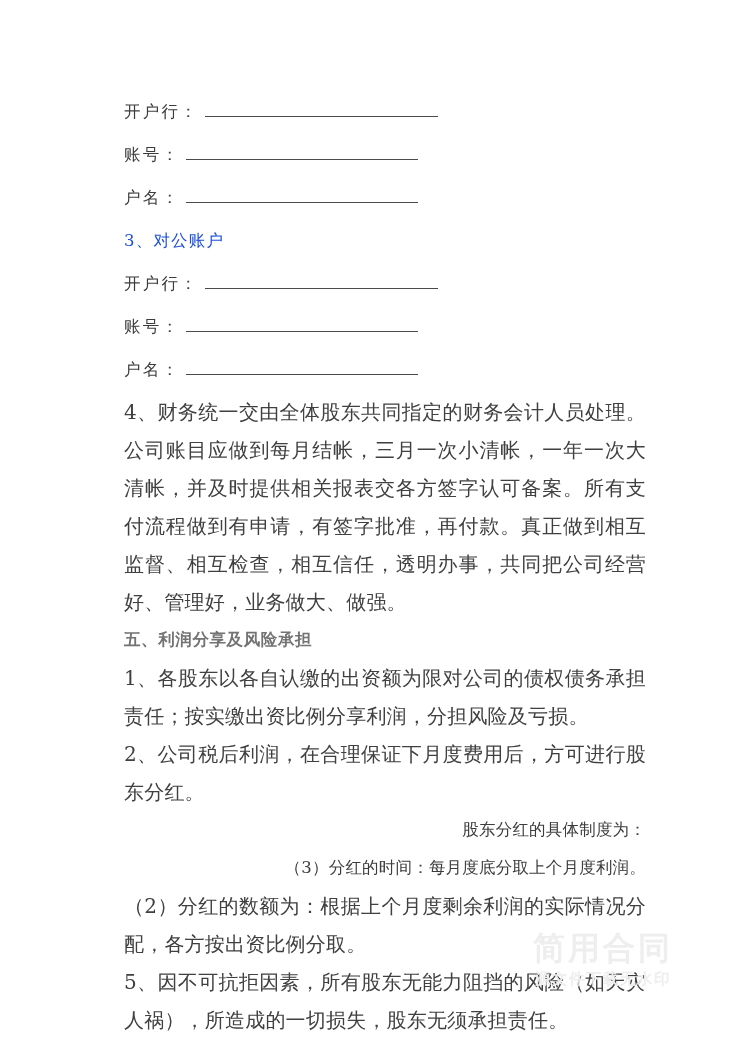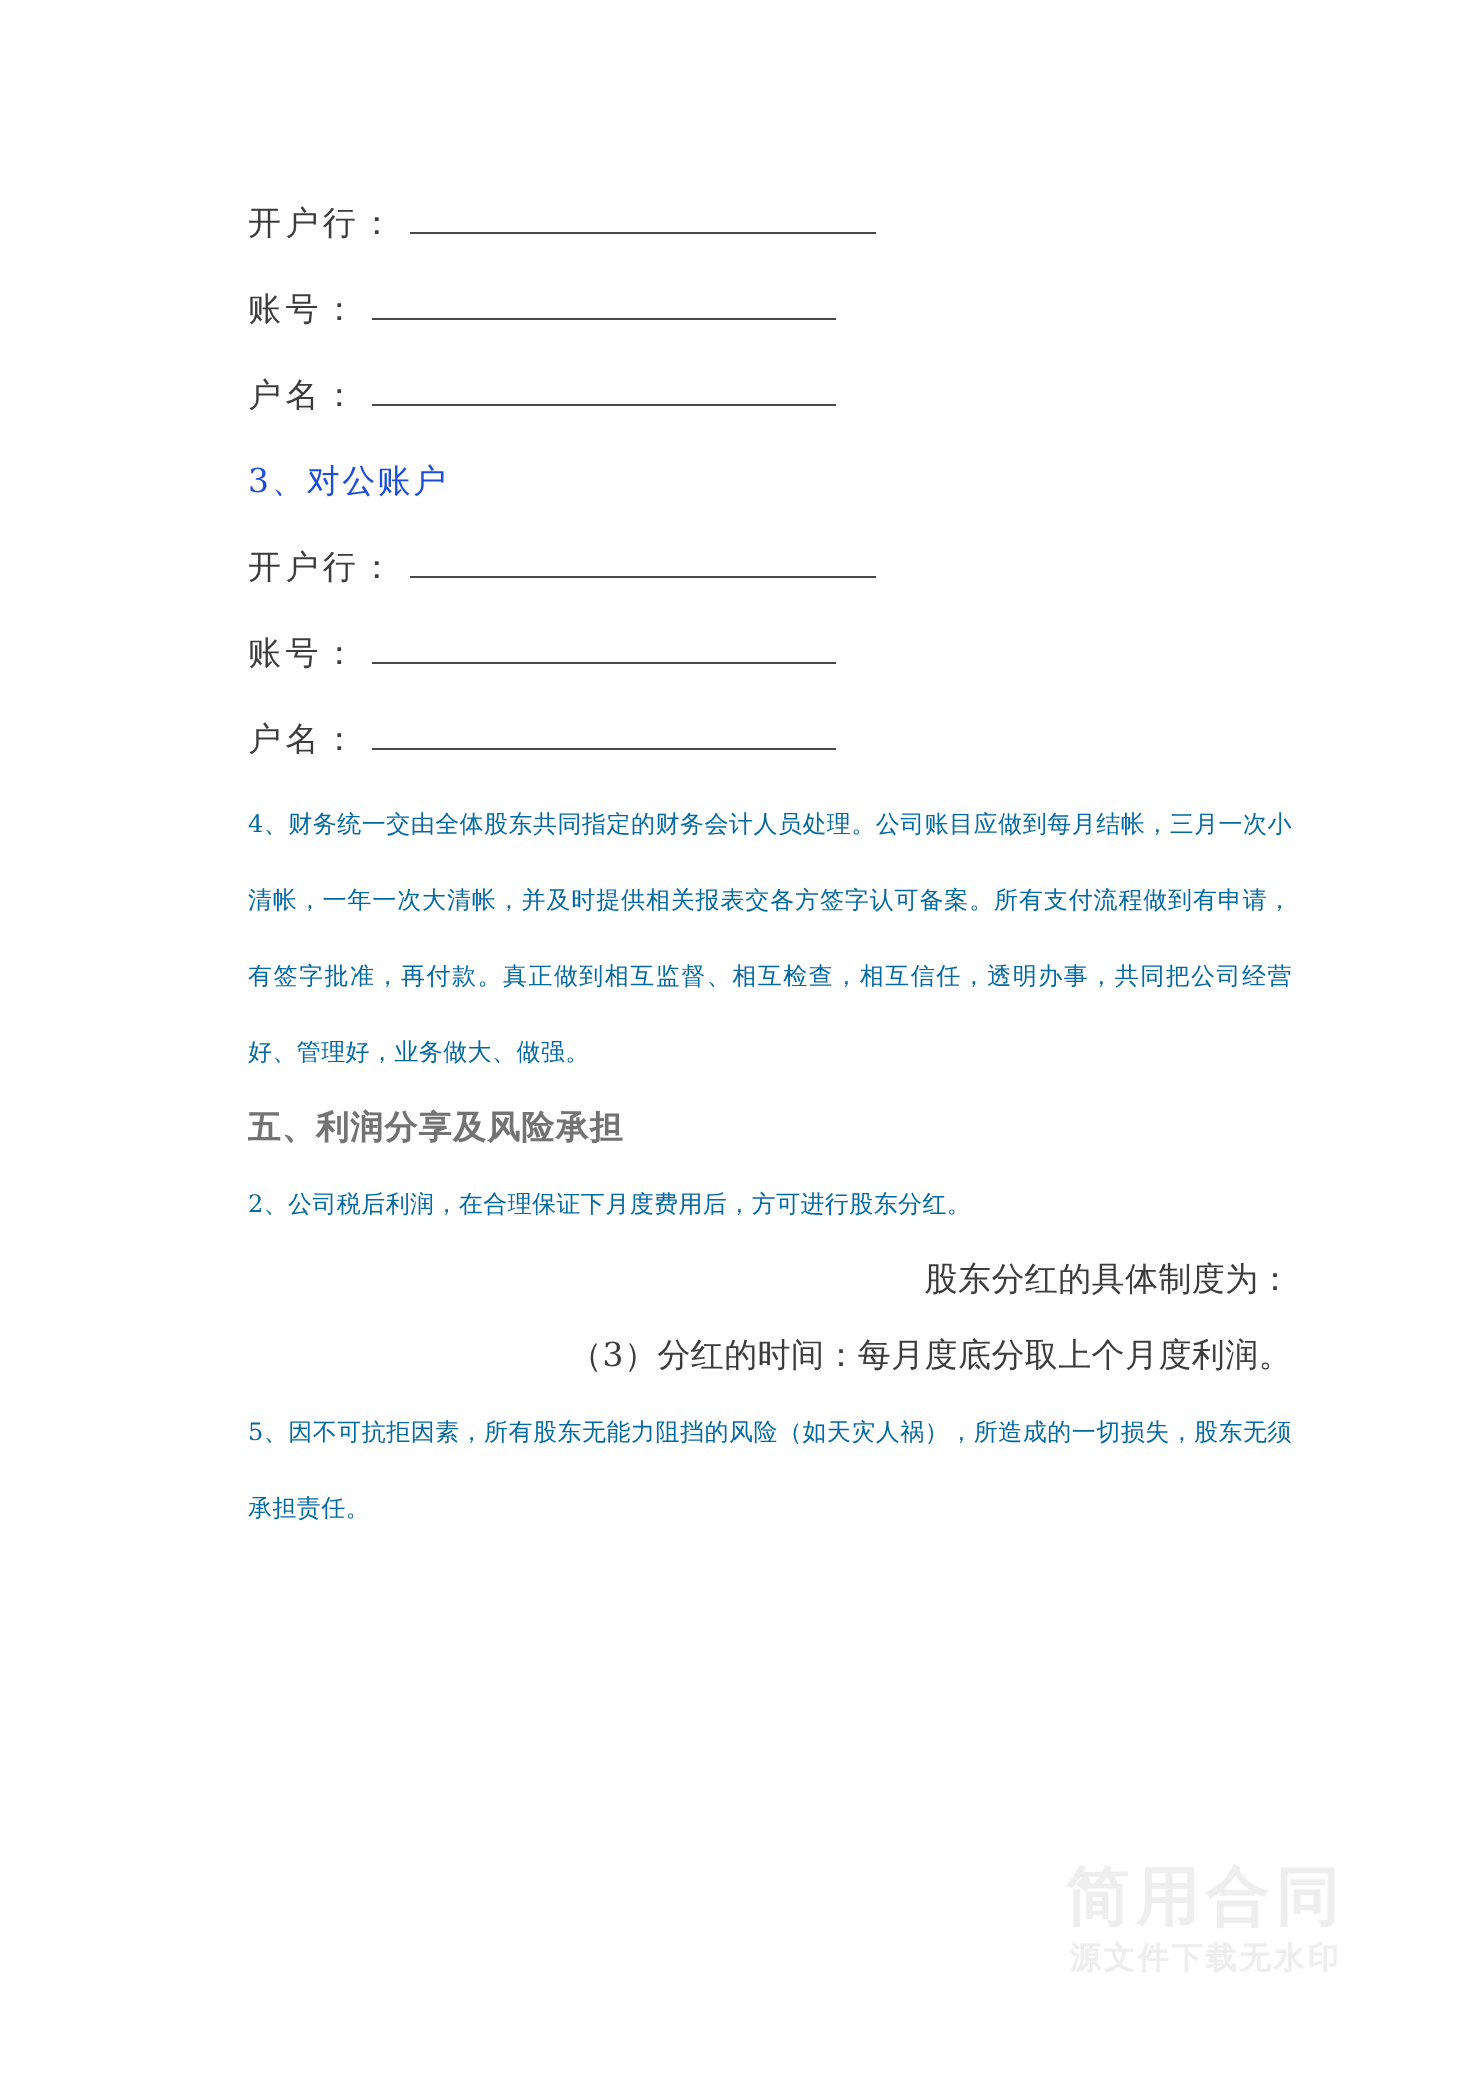"4、财务统一交由全体股东共同指定的财务会计人员处理。公司账目应做到每月结帐，三月" .para { color: #0369a1 -> #404040; font-size: 12px -> 20px }
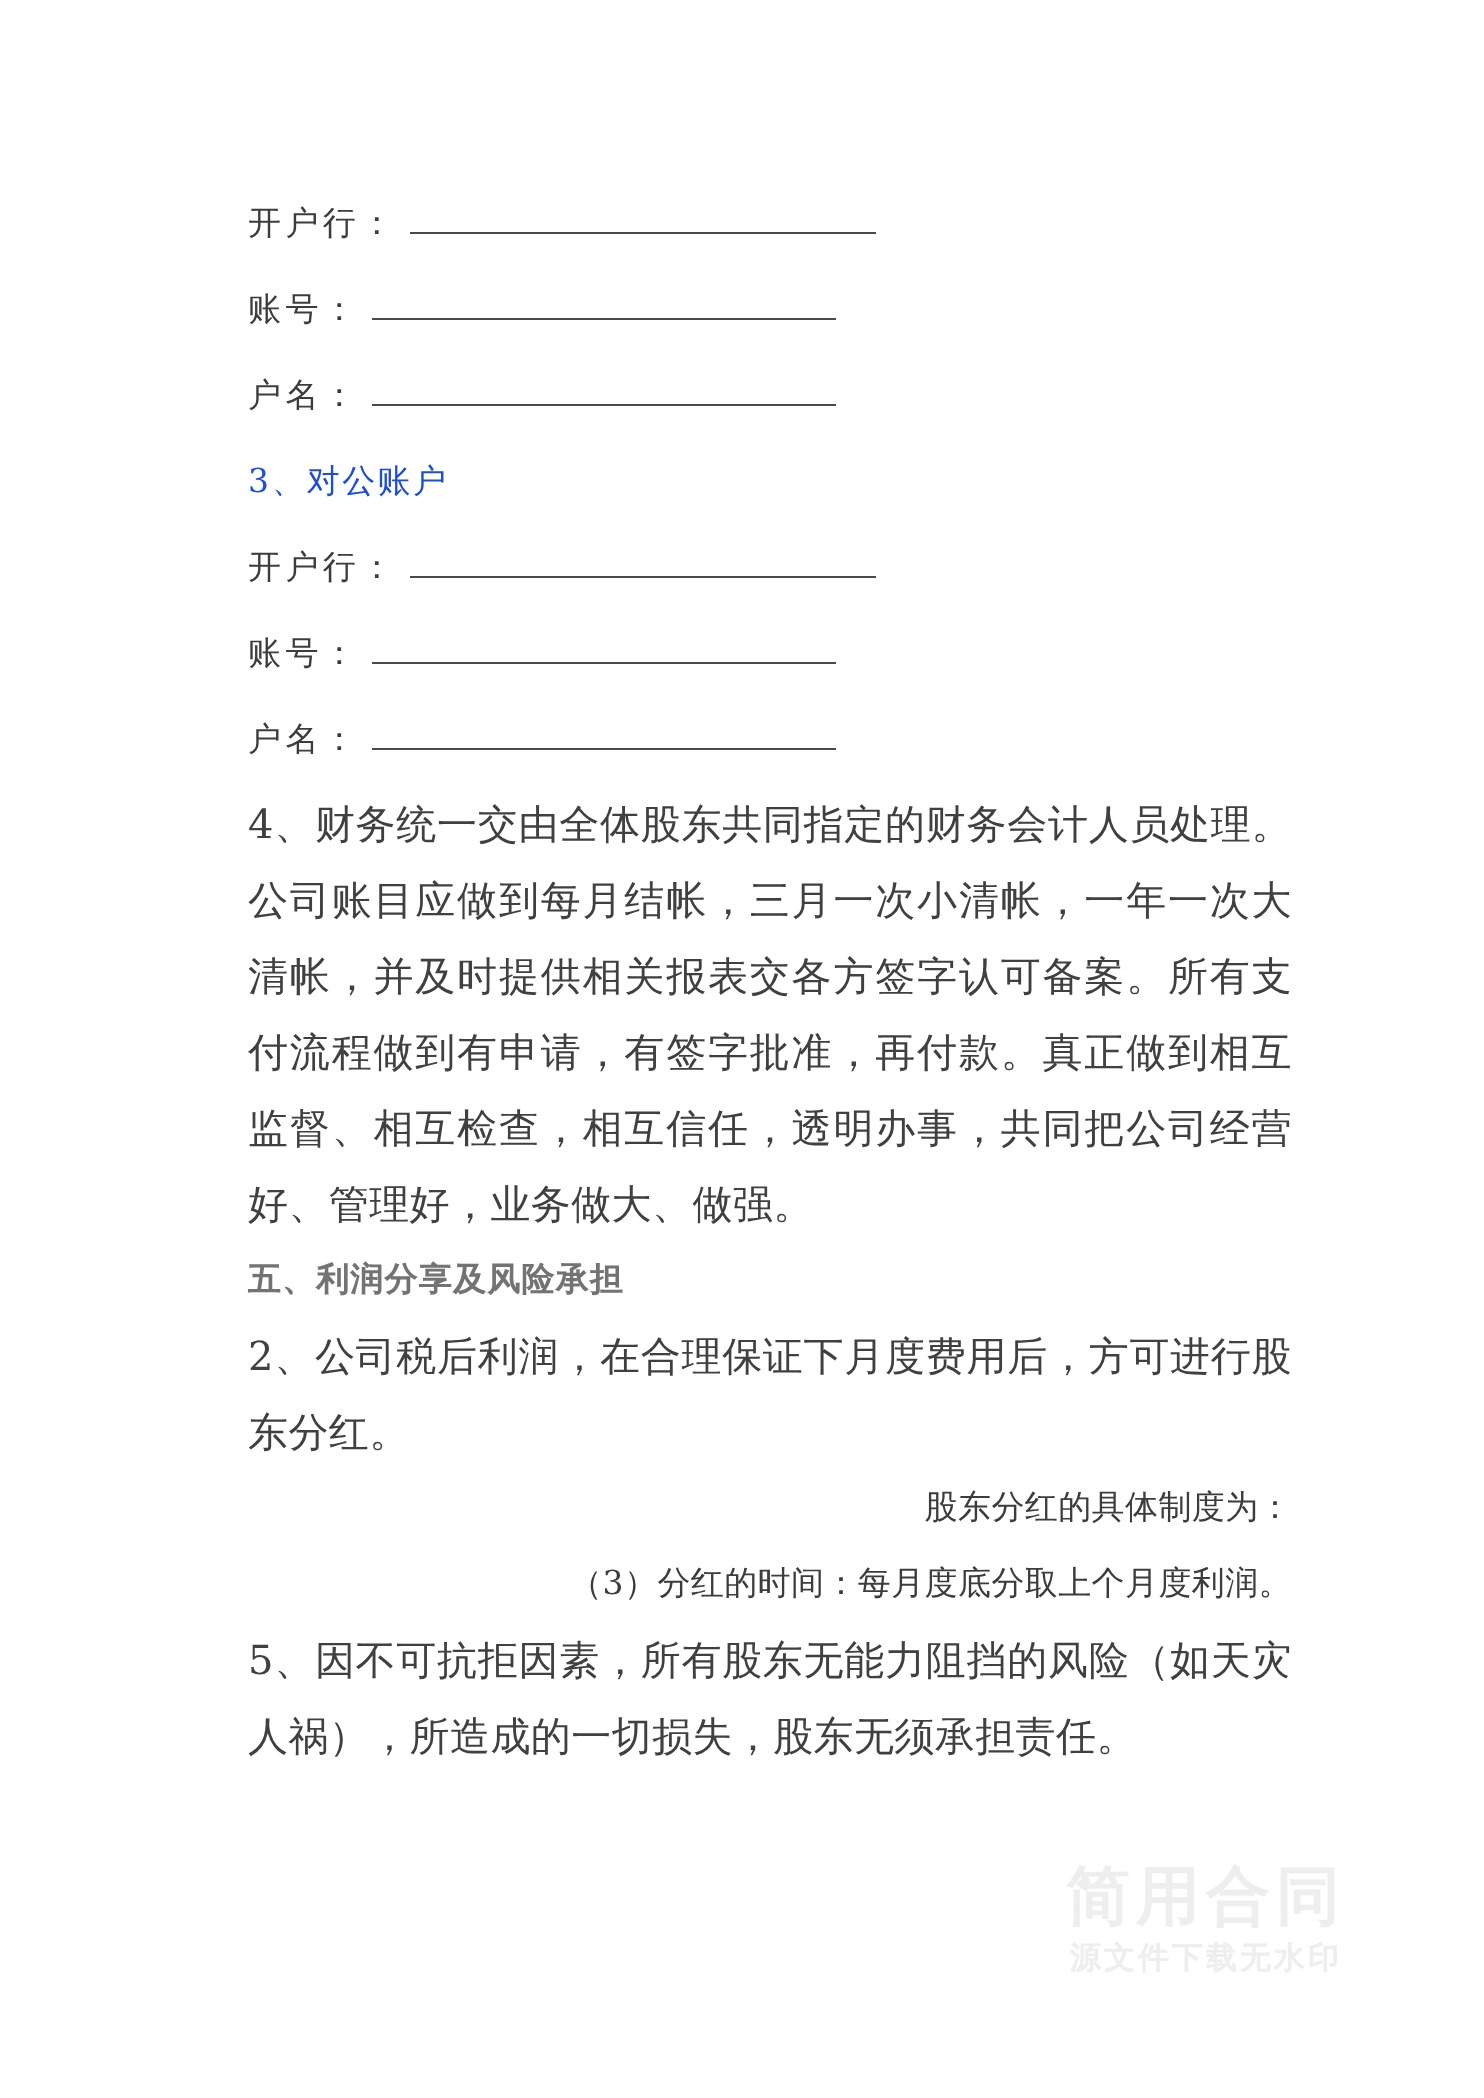"1、各股东以各自认缴的出资额为限对公司的债权债务承担责任；按实缴出资比例分享利润" p.para { html: none -> <p>1、各股东以各自认缴的出资额为限对公司的债权债务承担责任；按实缴出资比例分享利润，分担风险及亏损。</p> }
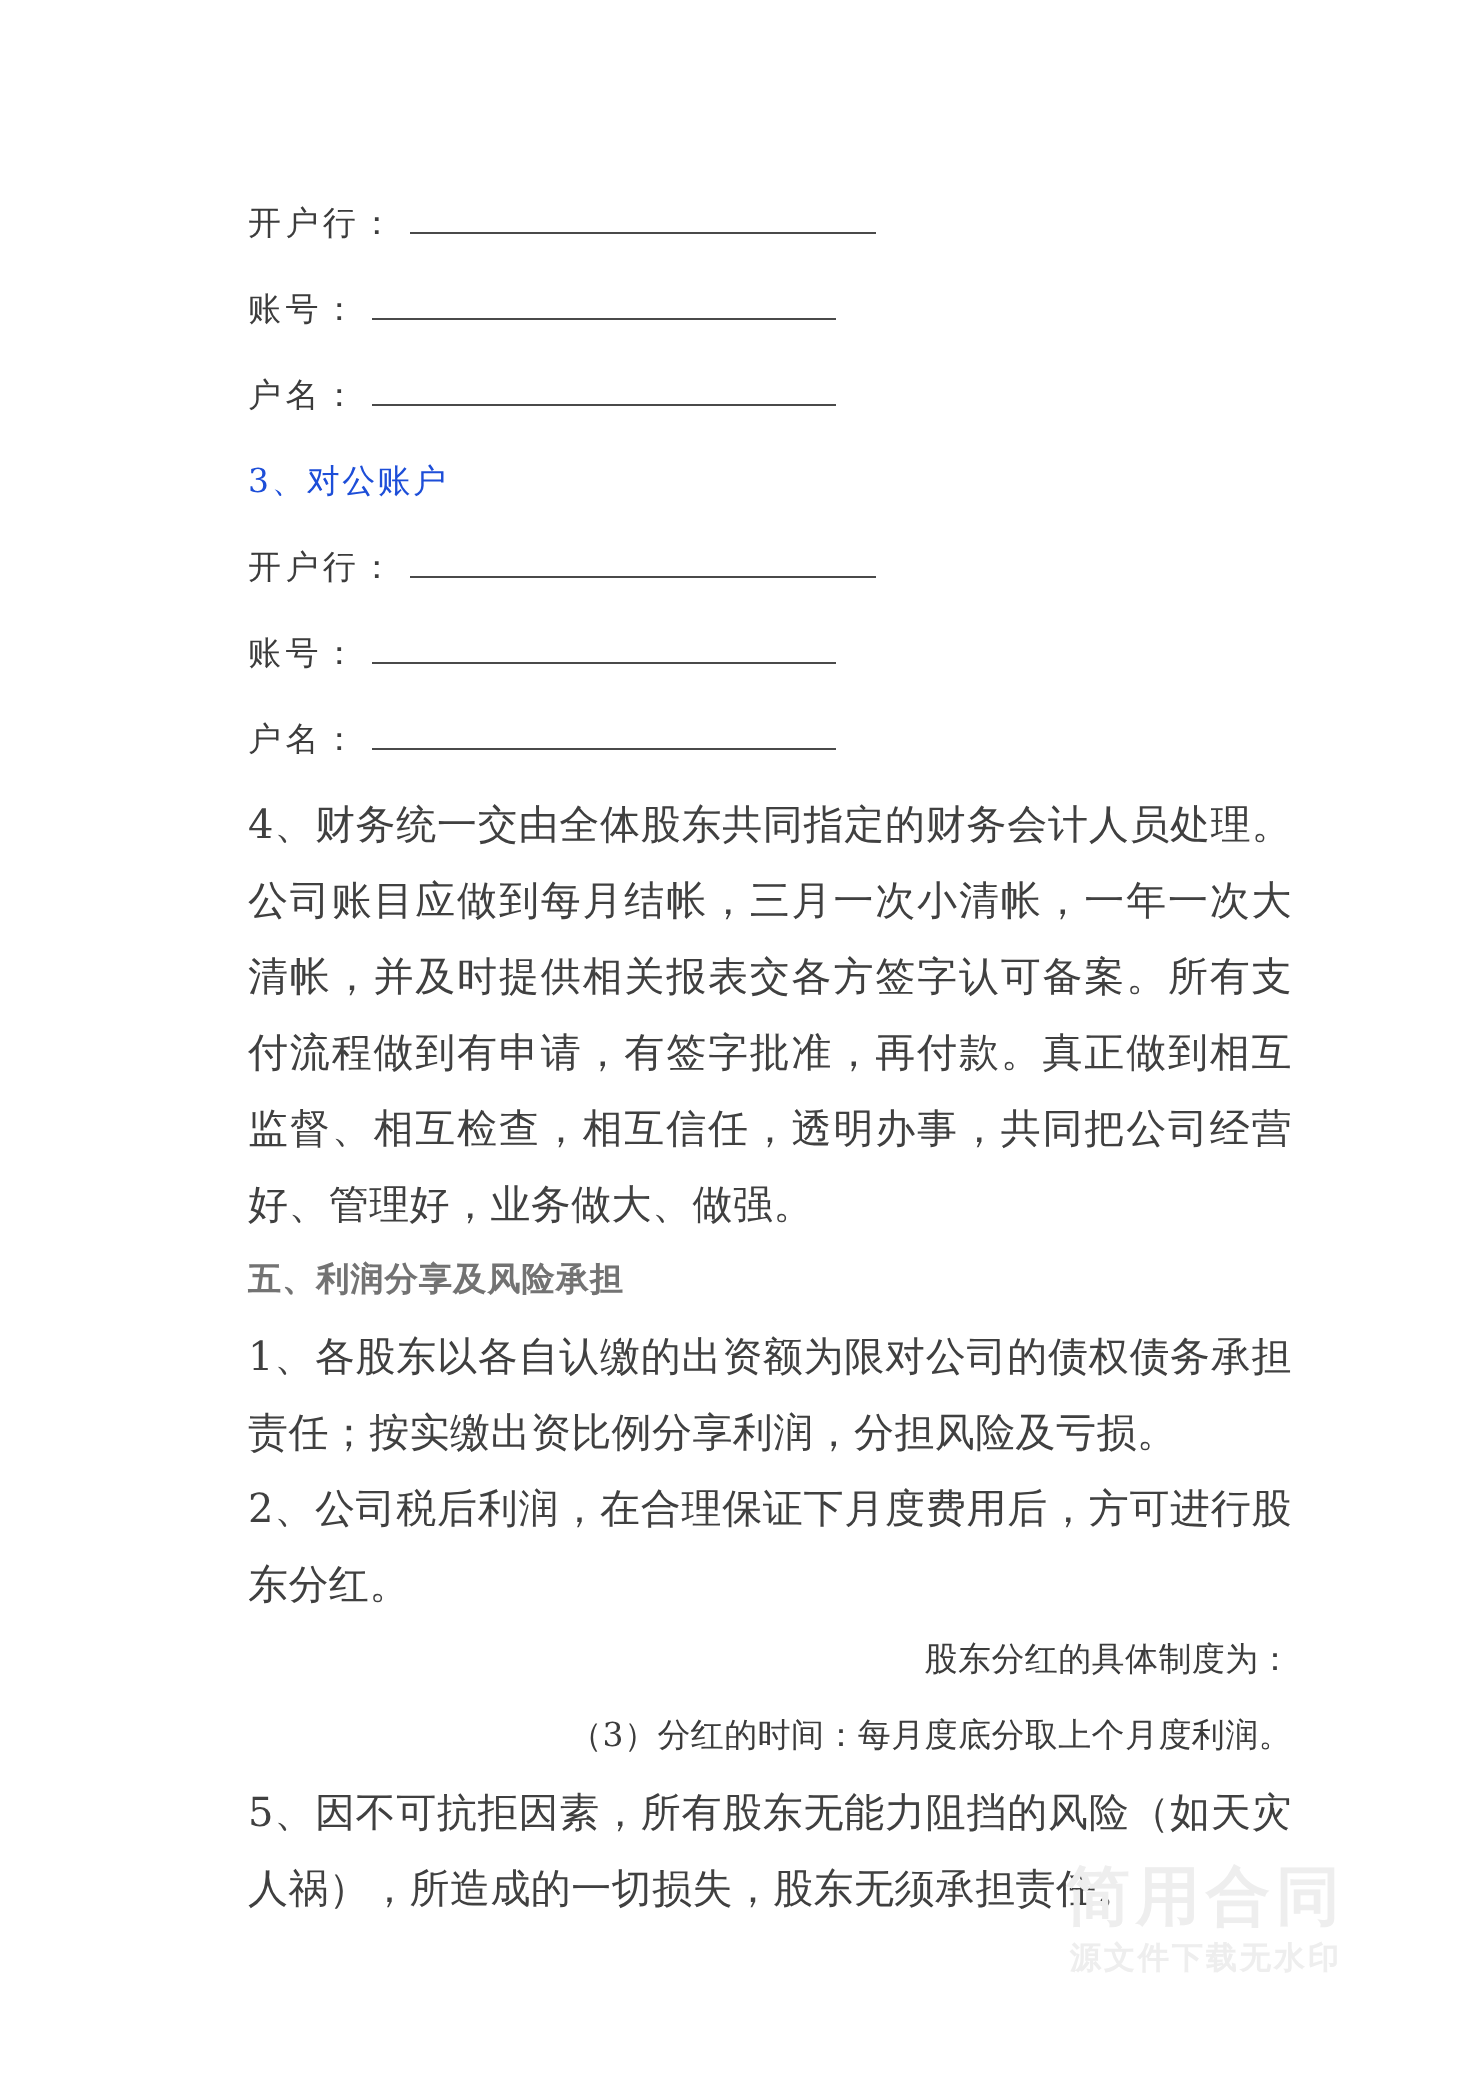"（2）分红的数额为：根据上个月度剩余利润的实际情况分配，各方按出资比例分取。" p.para { html: none -> <p>（2）分红的数额为：根据上个月度剩余利润的实际情况分配，各方按出资比例分取。</p> }
